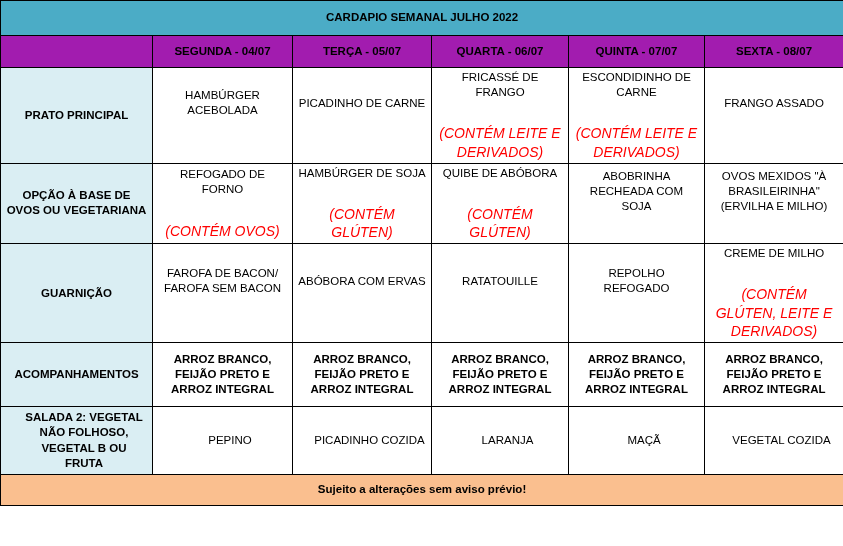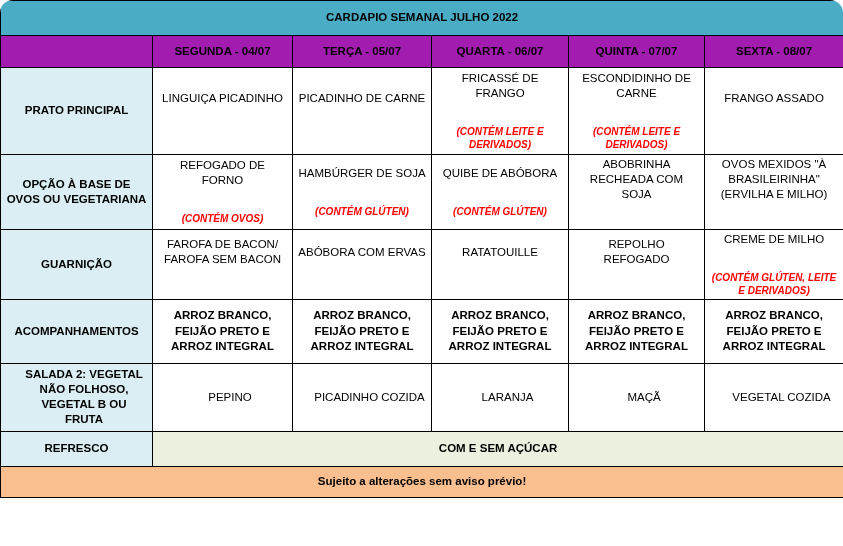"CARDAPIO SEMANAL JULHO 2022" .page { border-radius: 13px -> none }
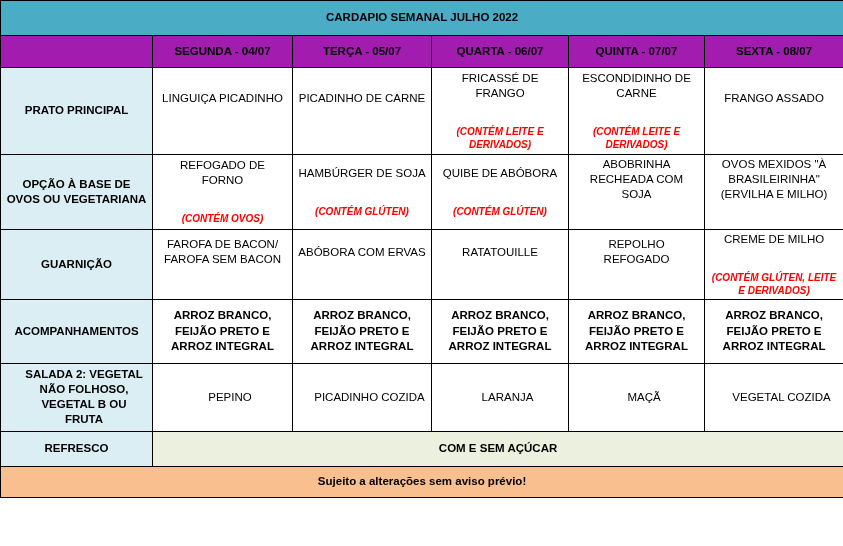"LINGUIÇA PICADINHO" span.dish { text: LINGUIÇA PICADINHO -> HAMBÚRGER ACEBOLADA }
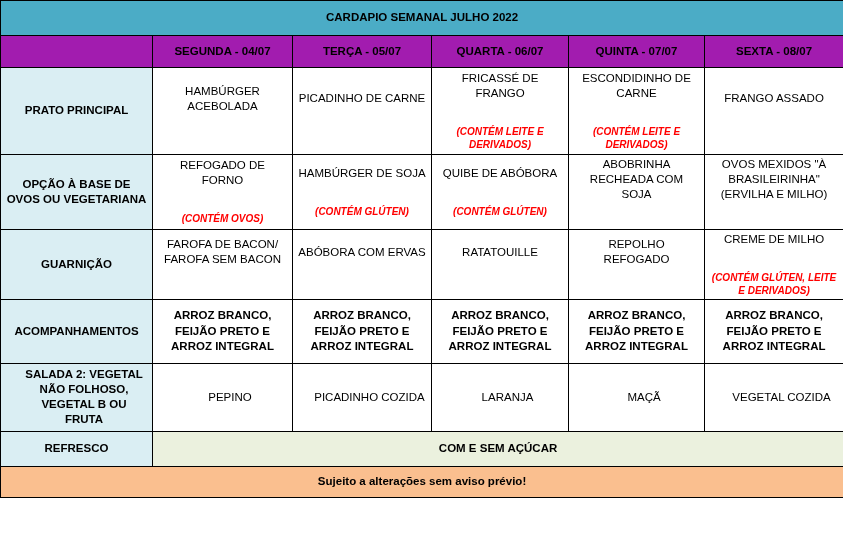"(CONTÉM LEITE E DERIVADOS)" .allergen { font-size: 10px -> 14px; font-weight: bold -> normal }
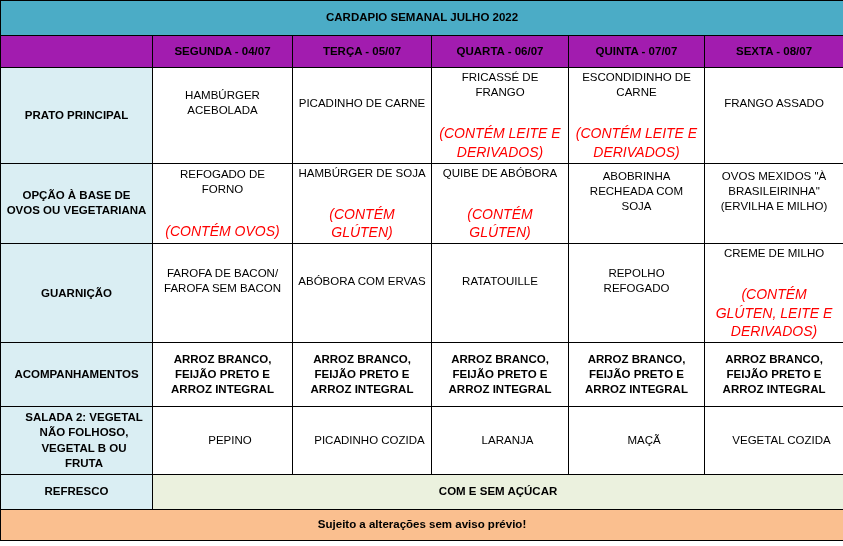"REFRESCO" tr.r6 { html: <tr> <td>REFRESCO</td> <td>COM E SEM AÇÚCAR</td> </tr> -> none }
